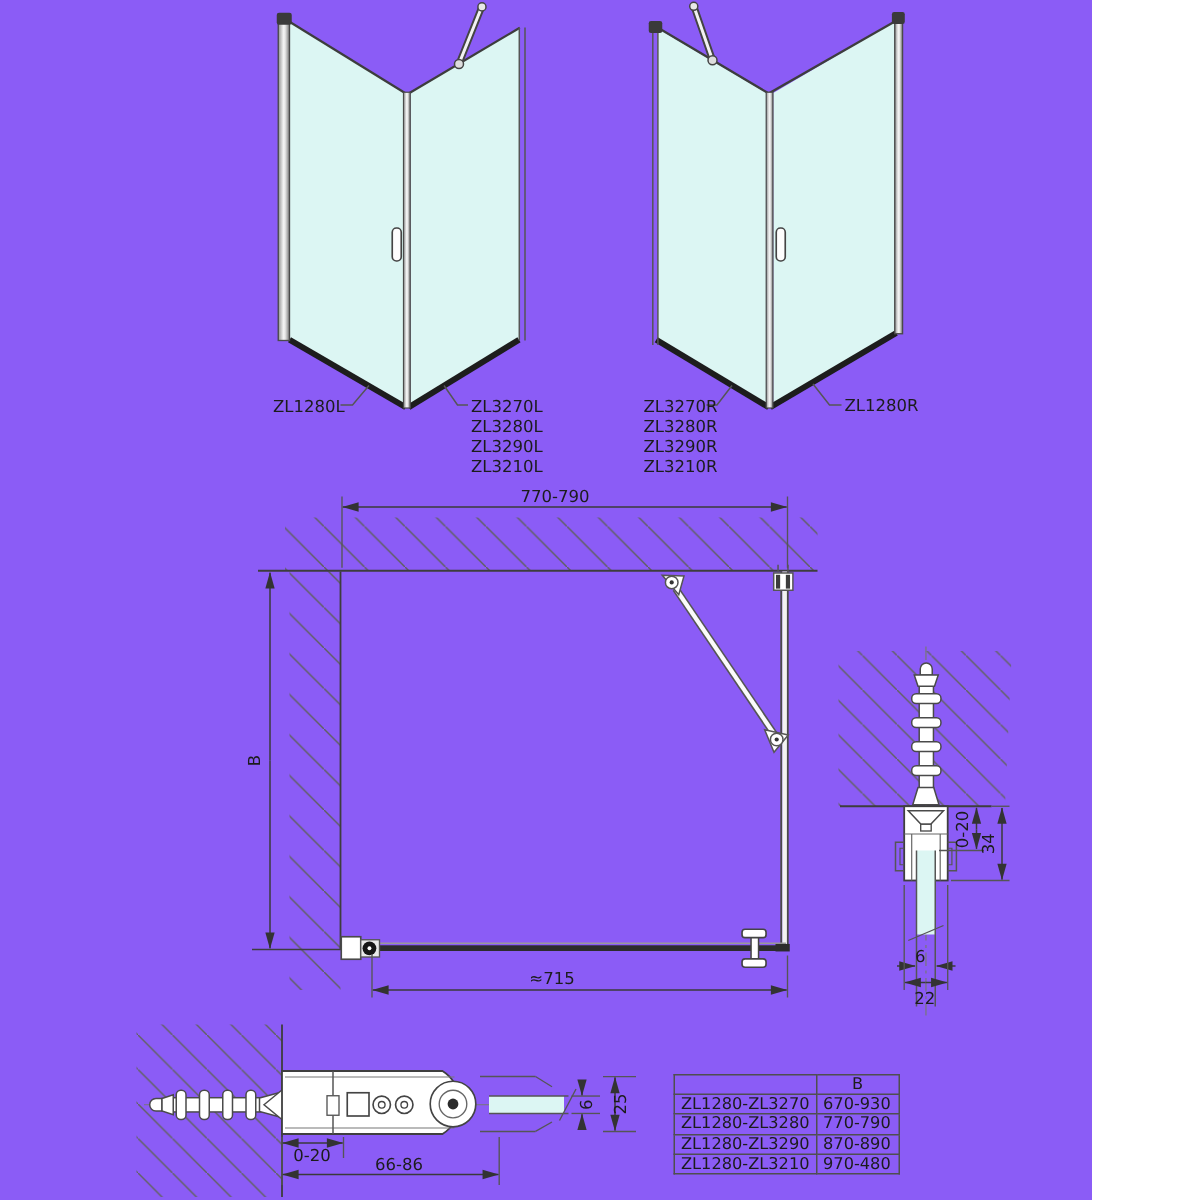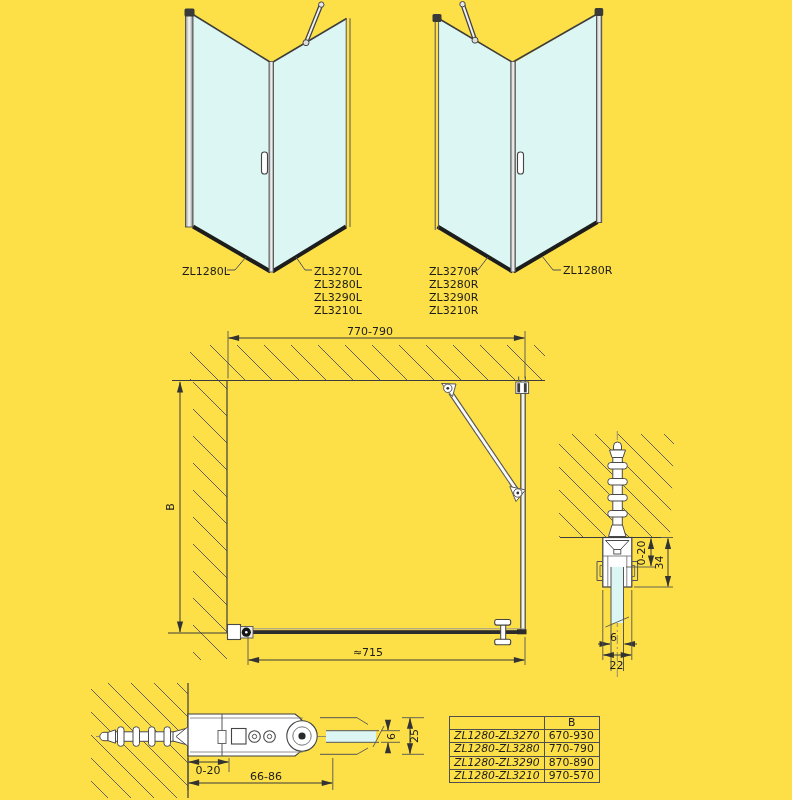"ZL1280L" #canvas { background: #fde047 -> #8b5cf6; width: 792px -> 728px }
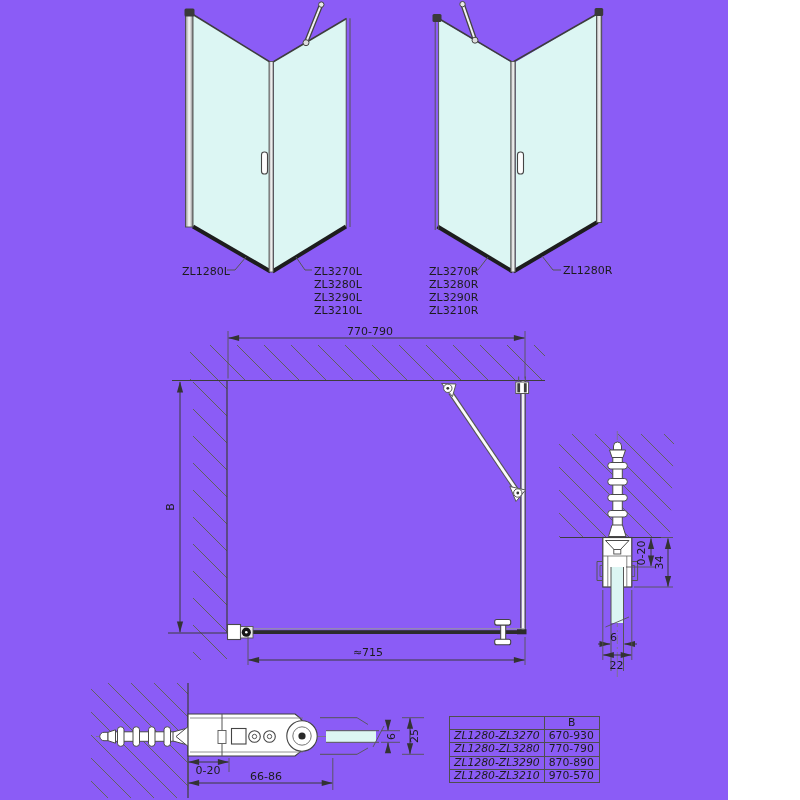"ZL1280-ZL3270" .size-table .c-model { font-style: italic -> none }
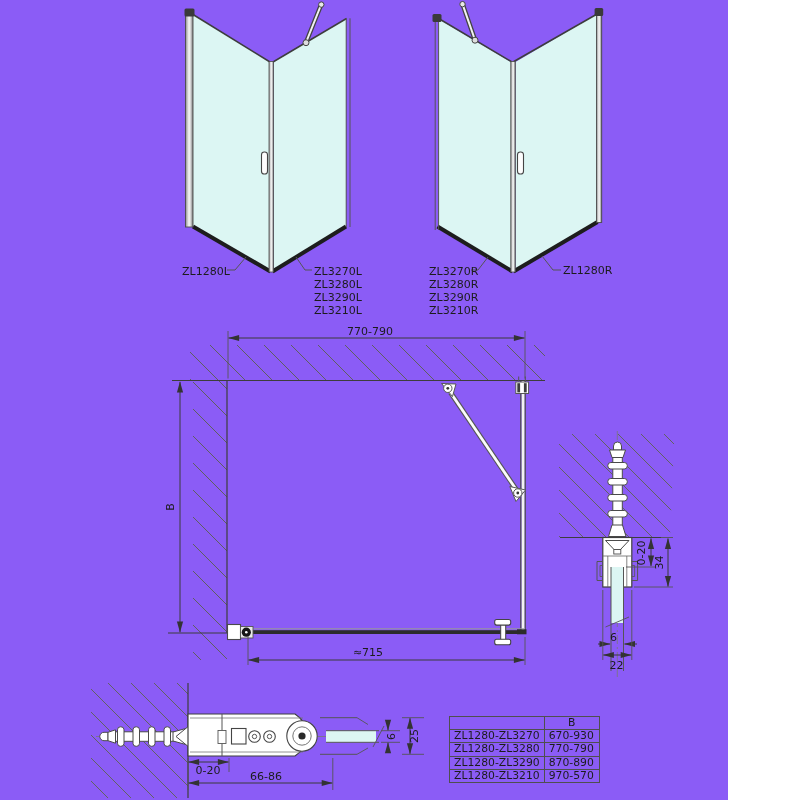"970-570" td.c-b { text: 970-570 -> 970-480 }
